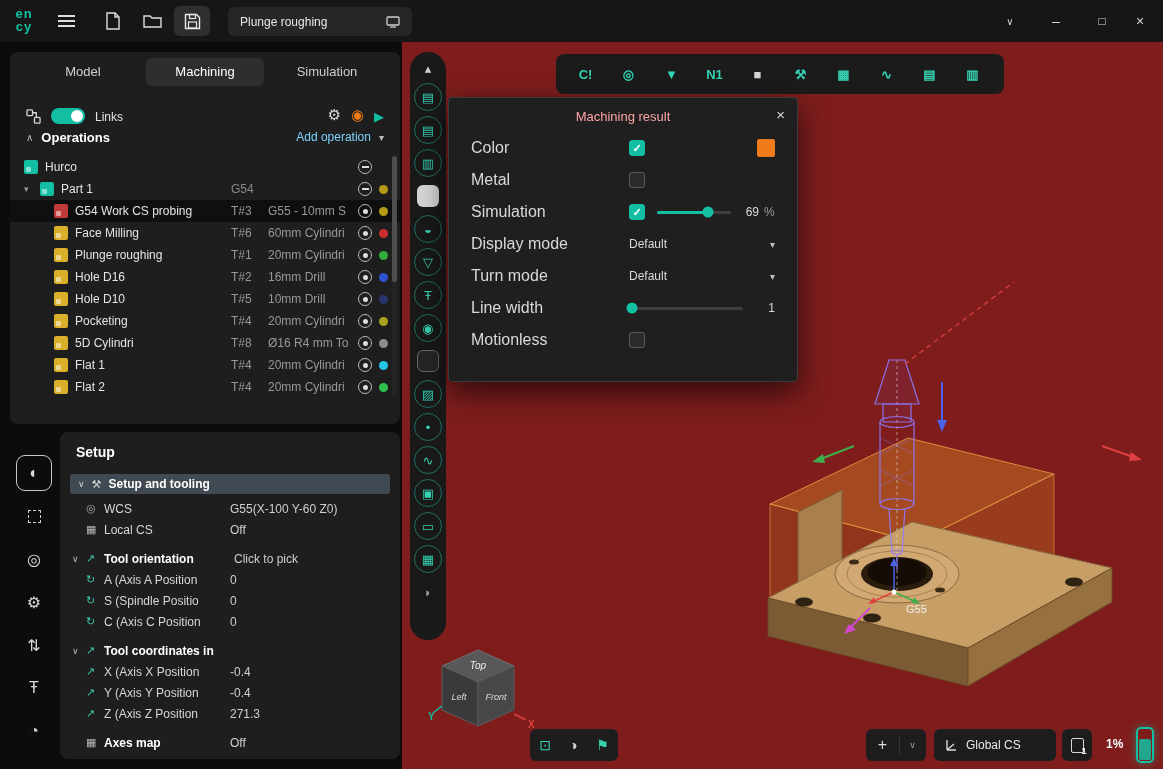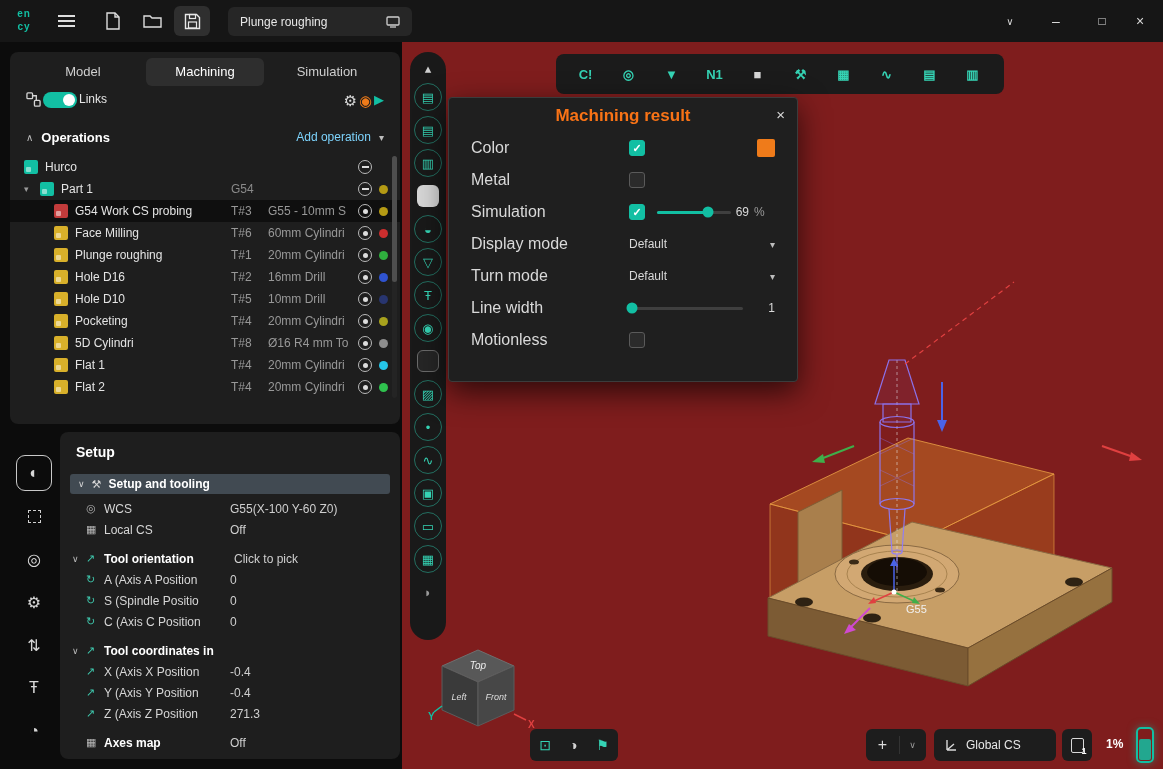"en" .logo { font-size: 10px -> 13px }
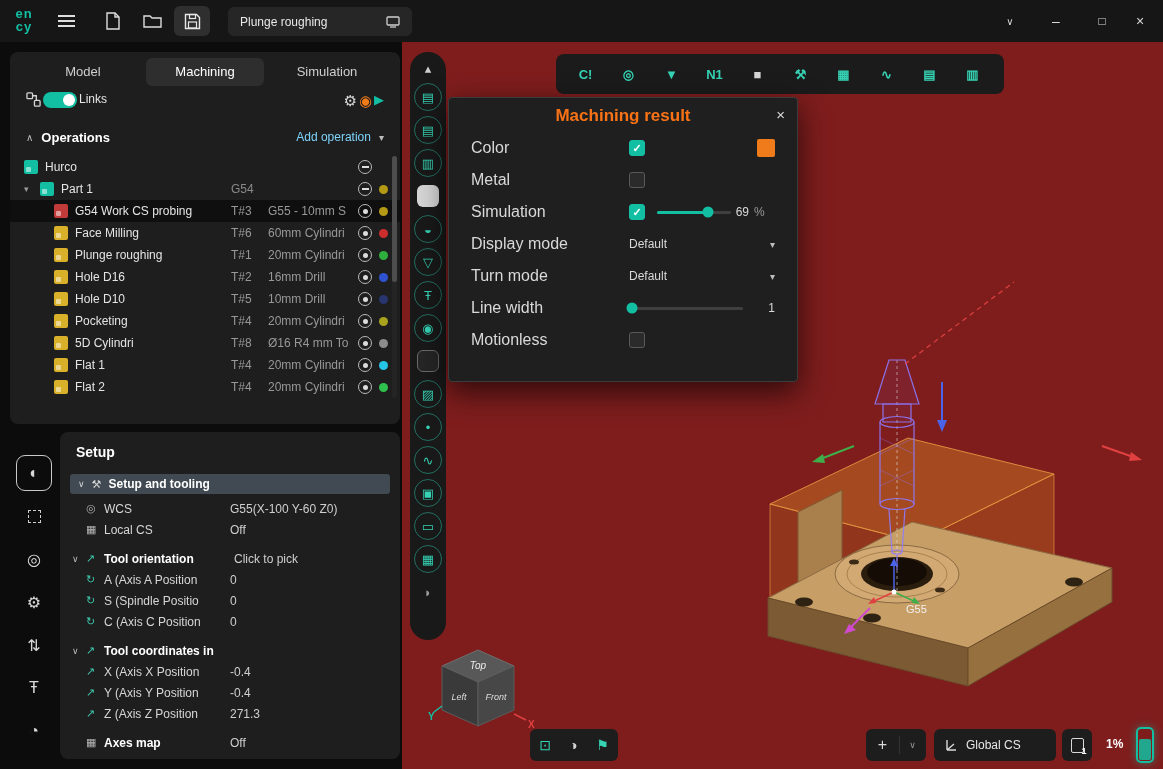"Links" .linksrow { align-items: flex-start -> flex-end; gap: 2px -> 10px }
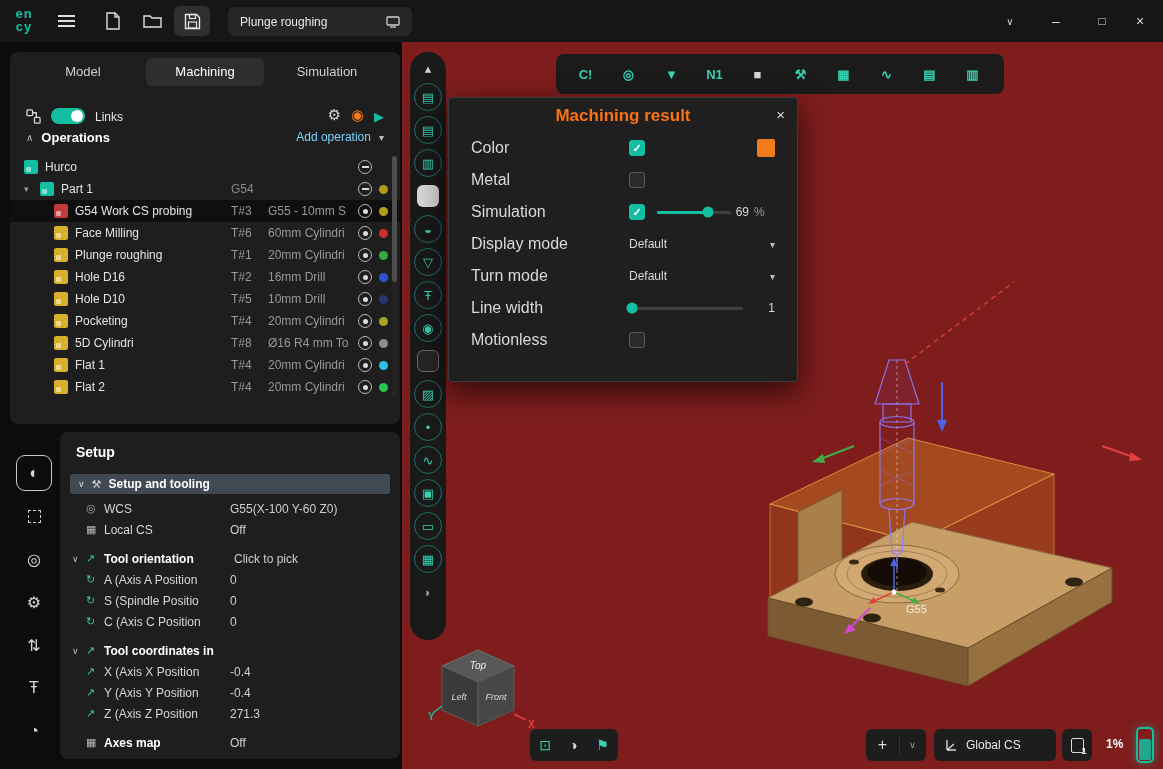"Machining result" .dlg-title { color: #f97316 -> #fca5a5; font-size: 17px -> 13px; font-weight: bold -> normal }
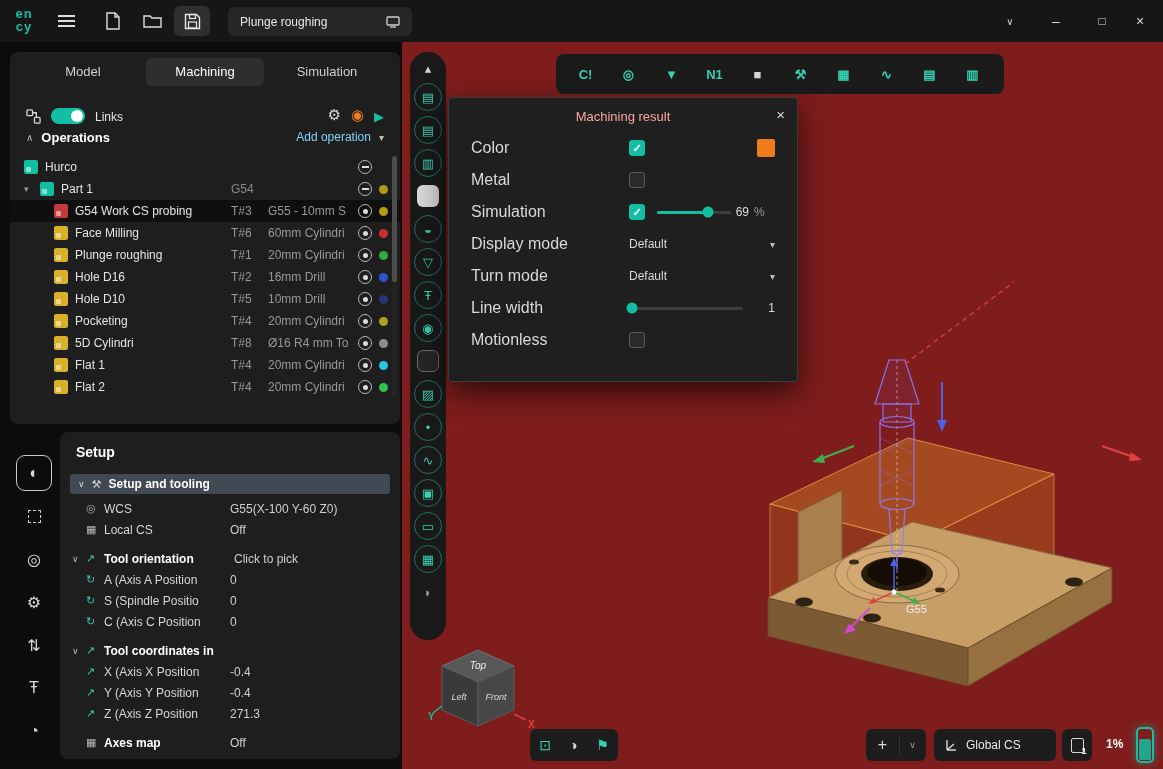"69" span.sval { margin-left: none -> 10px }
